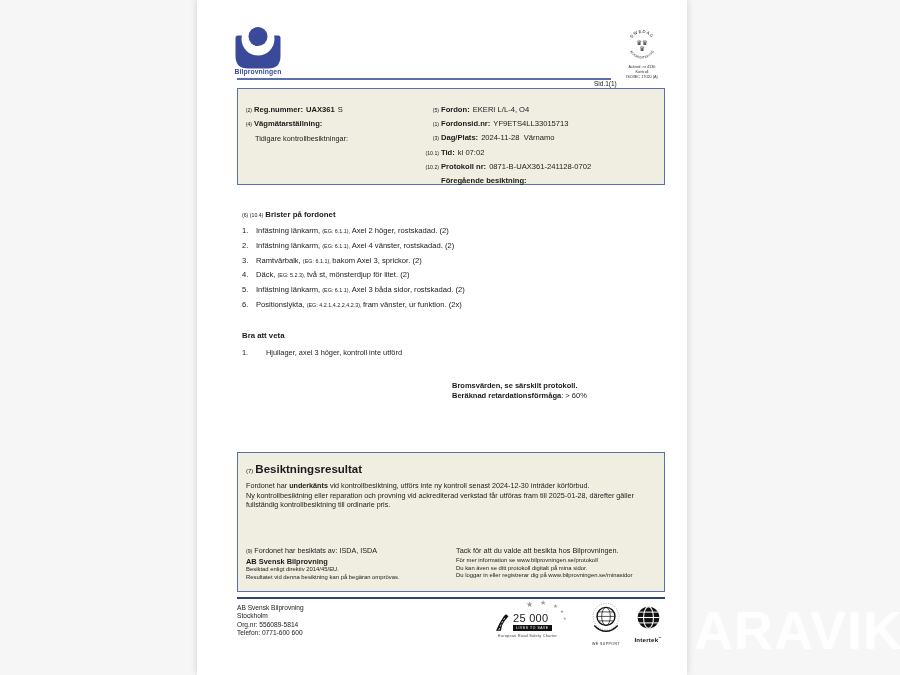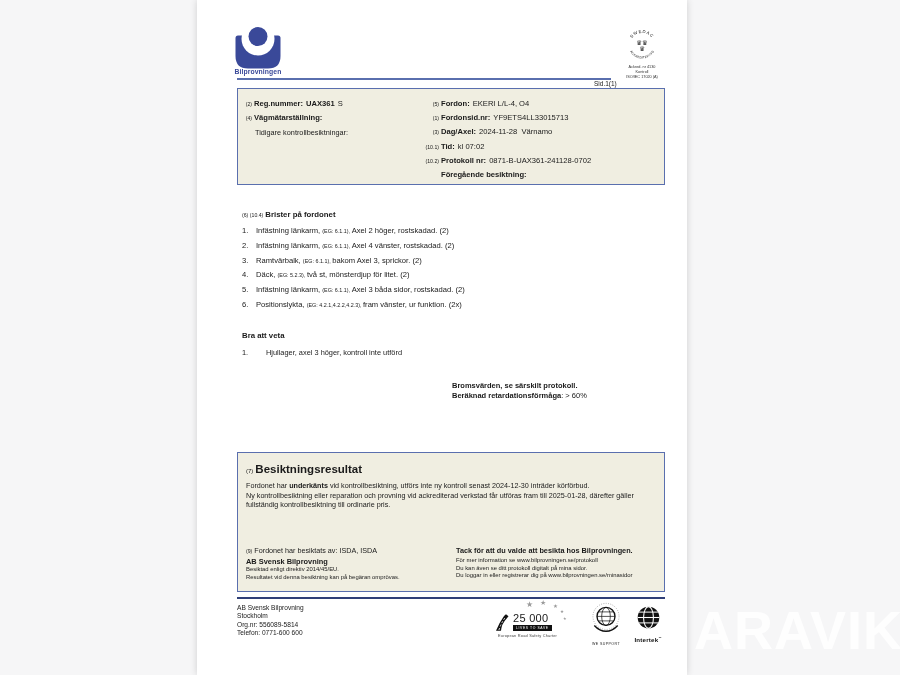"Reg.nummer:" .info-box { padding: 11px 4px 0 4px -> 17px 4px 0 4px }
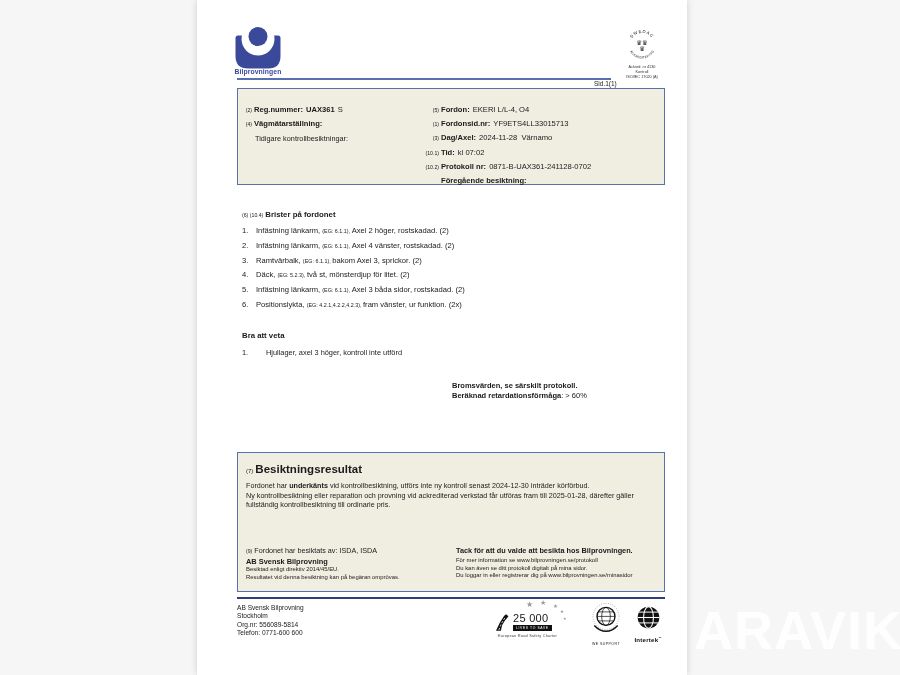"Dag/Axel:" span.ib-label { text: Dag/Axel -> Dag/Plats }
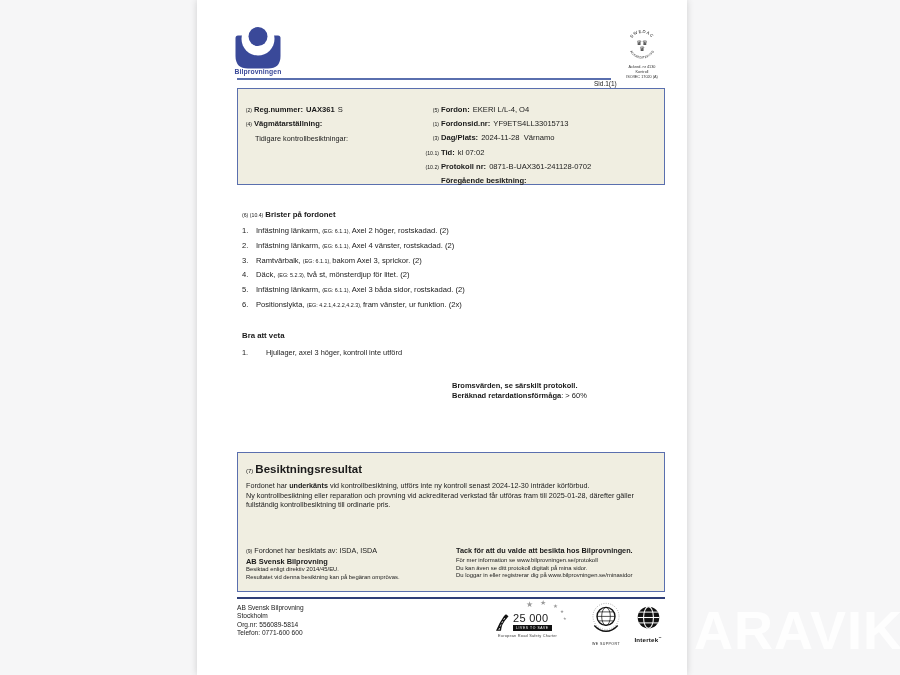"Tack för att du valde" .rb-thanks { font-weight: bold -> normal }
